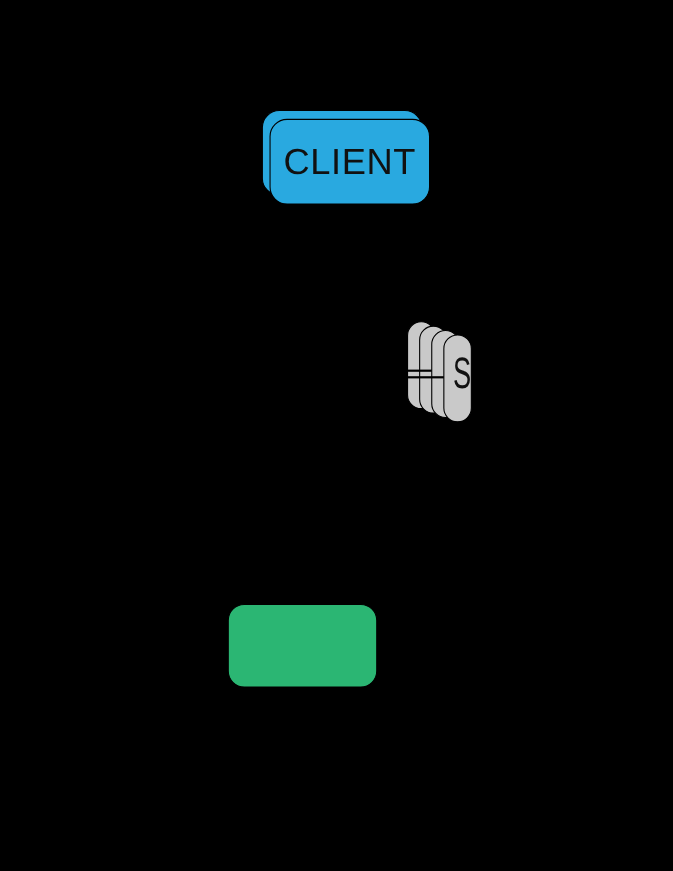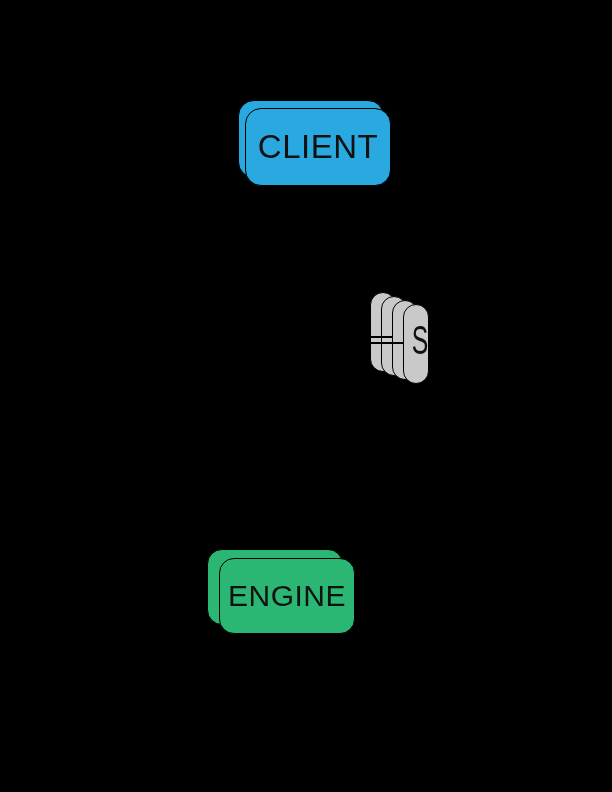"ENGINE" div.node { html: <div> <span>ENGINE</span> </div> -> none }
